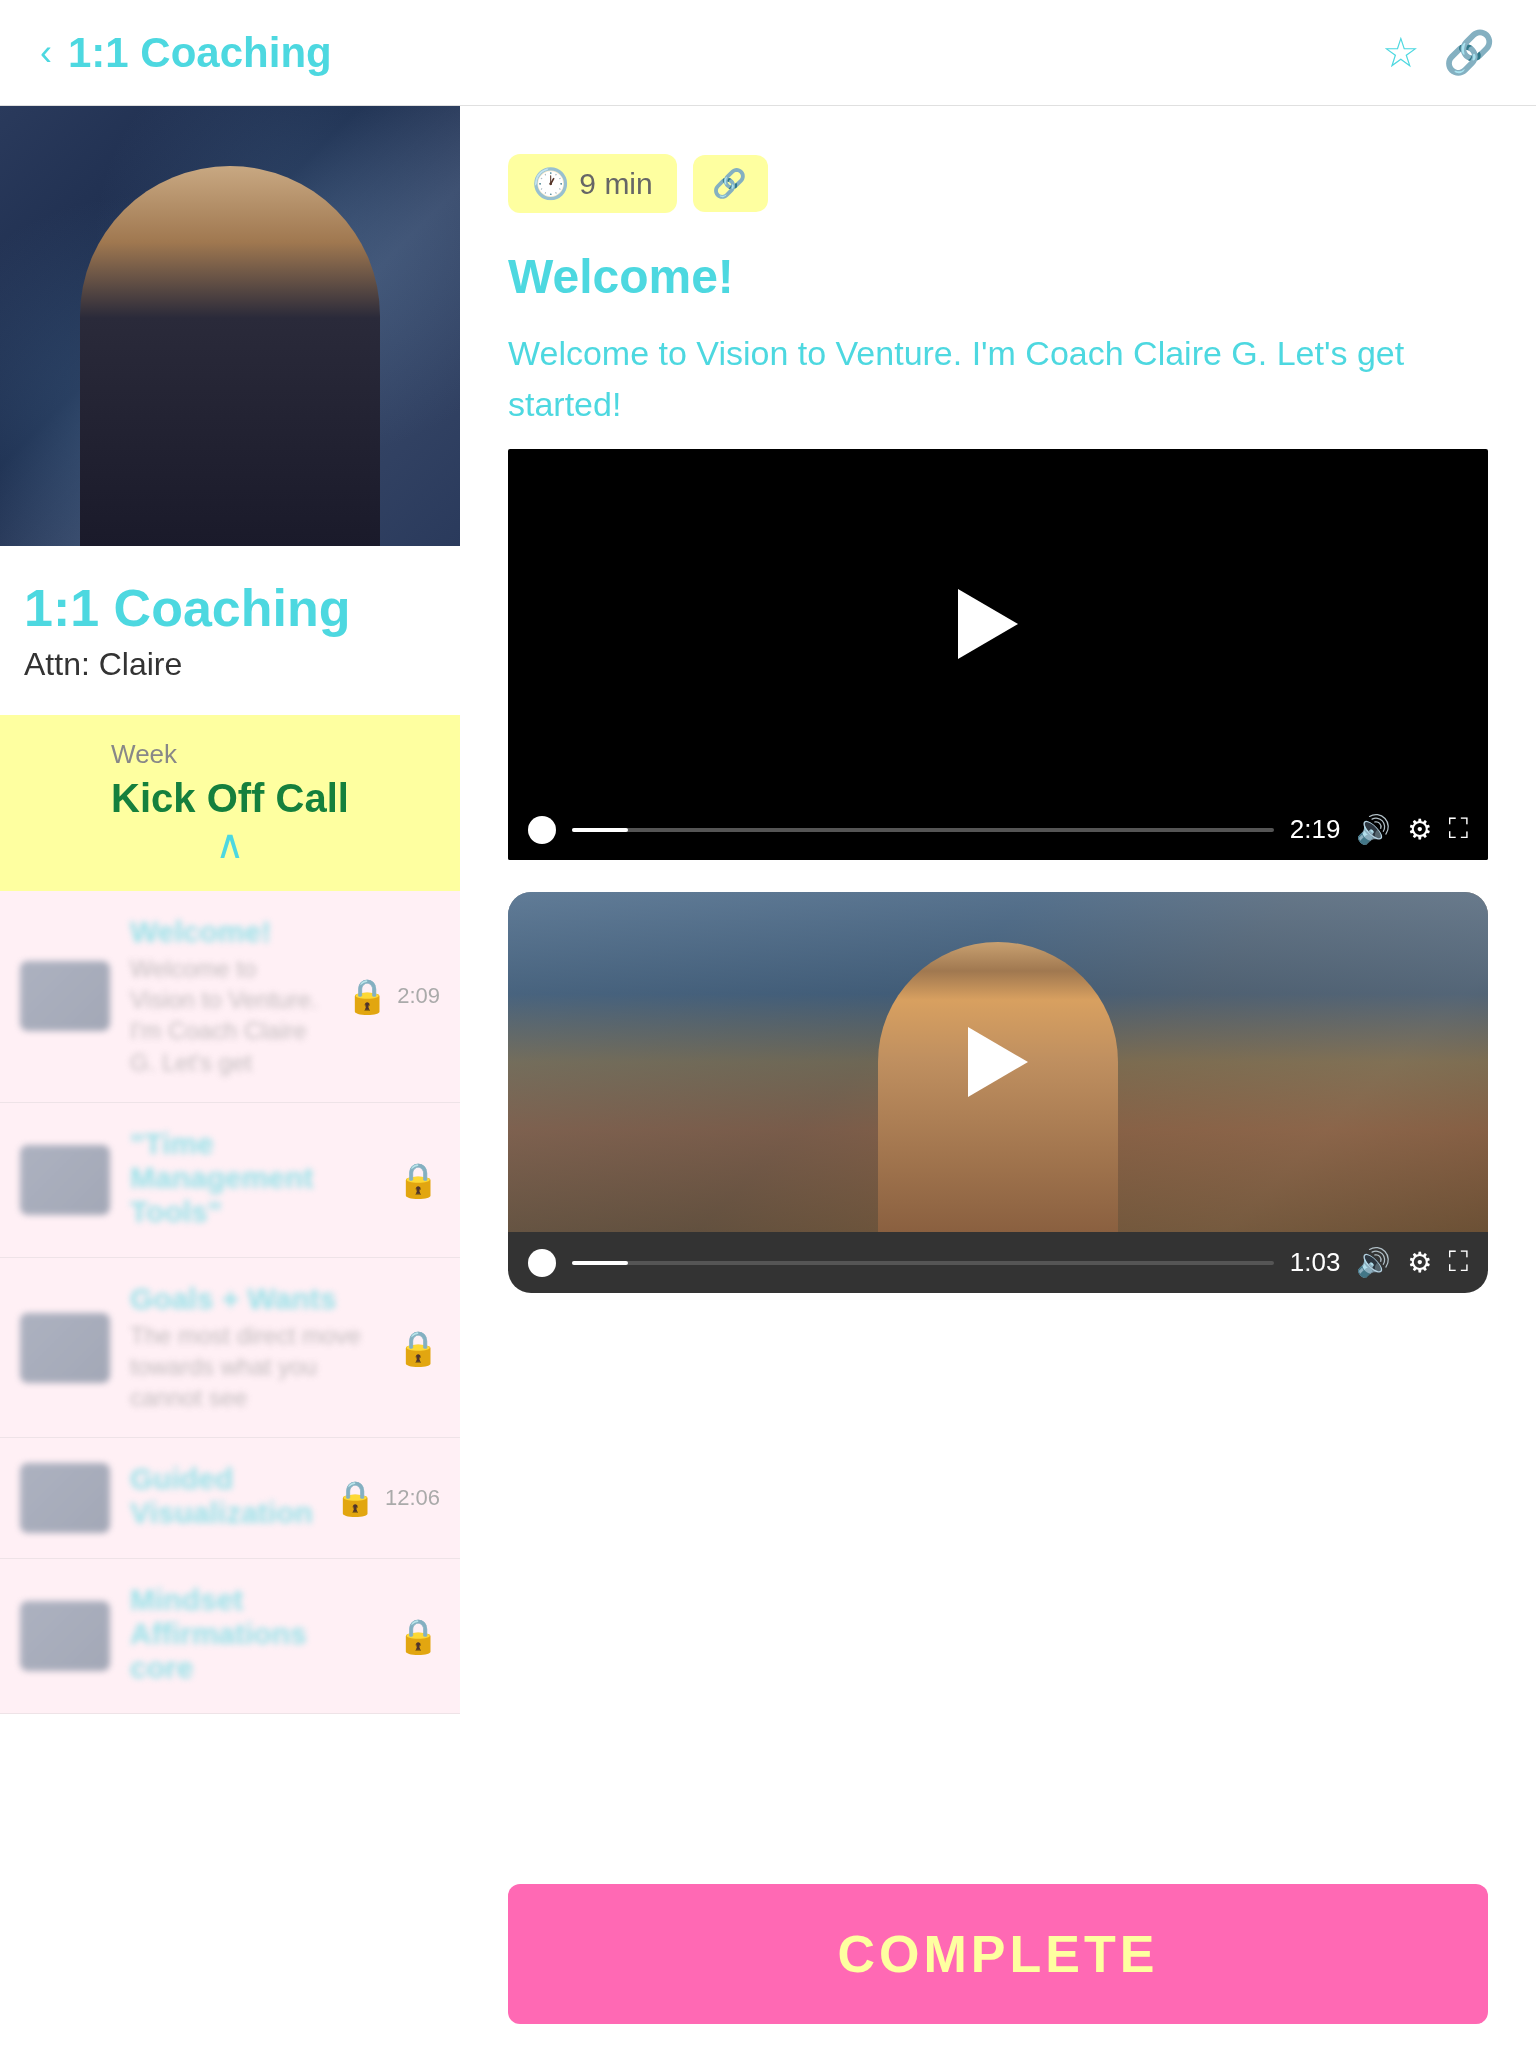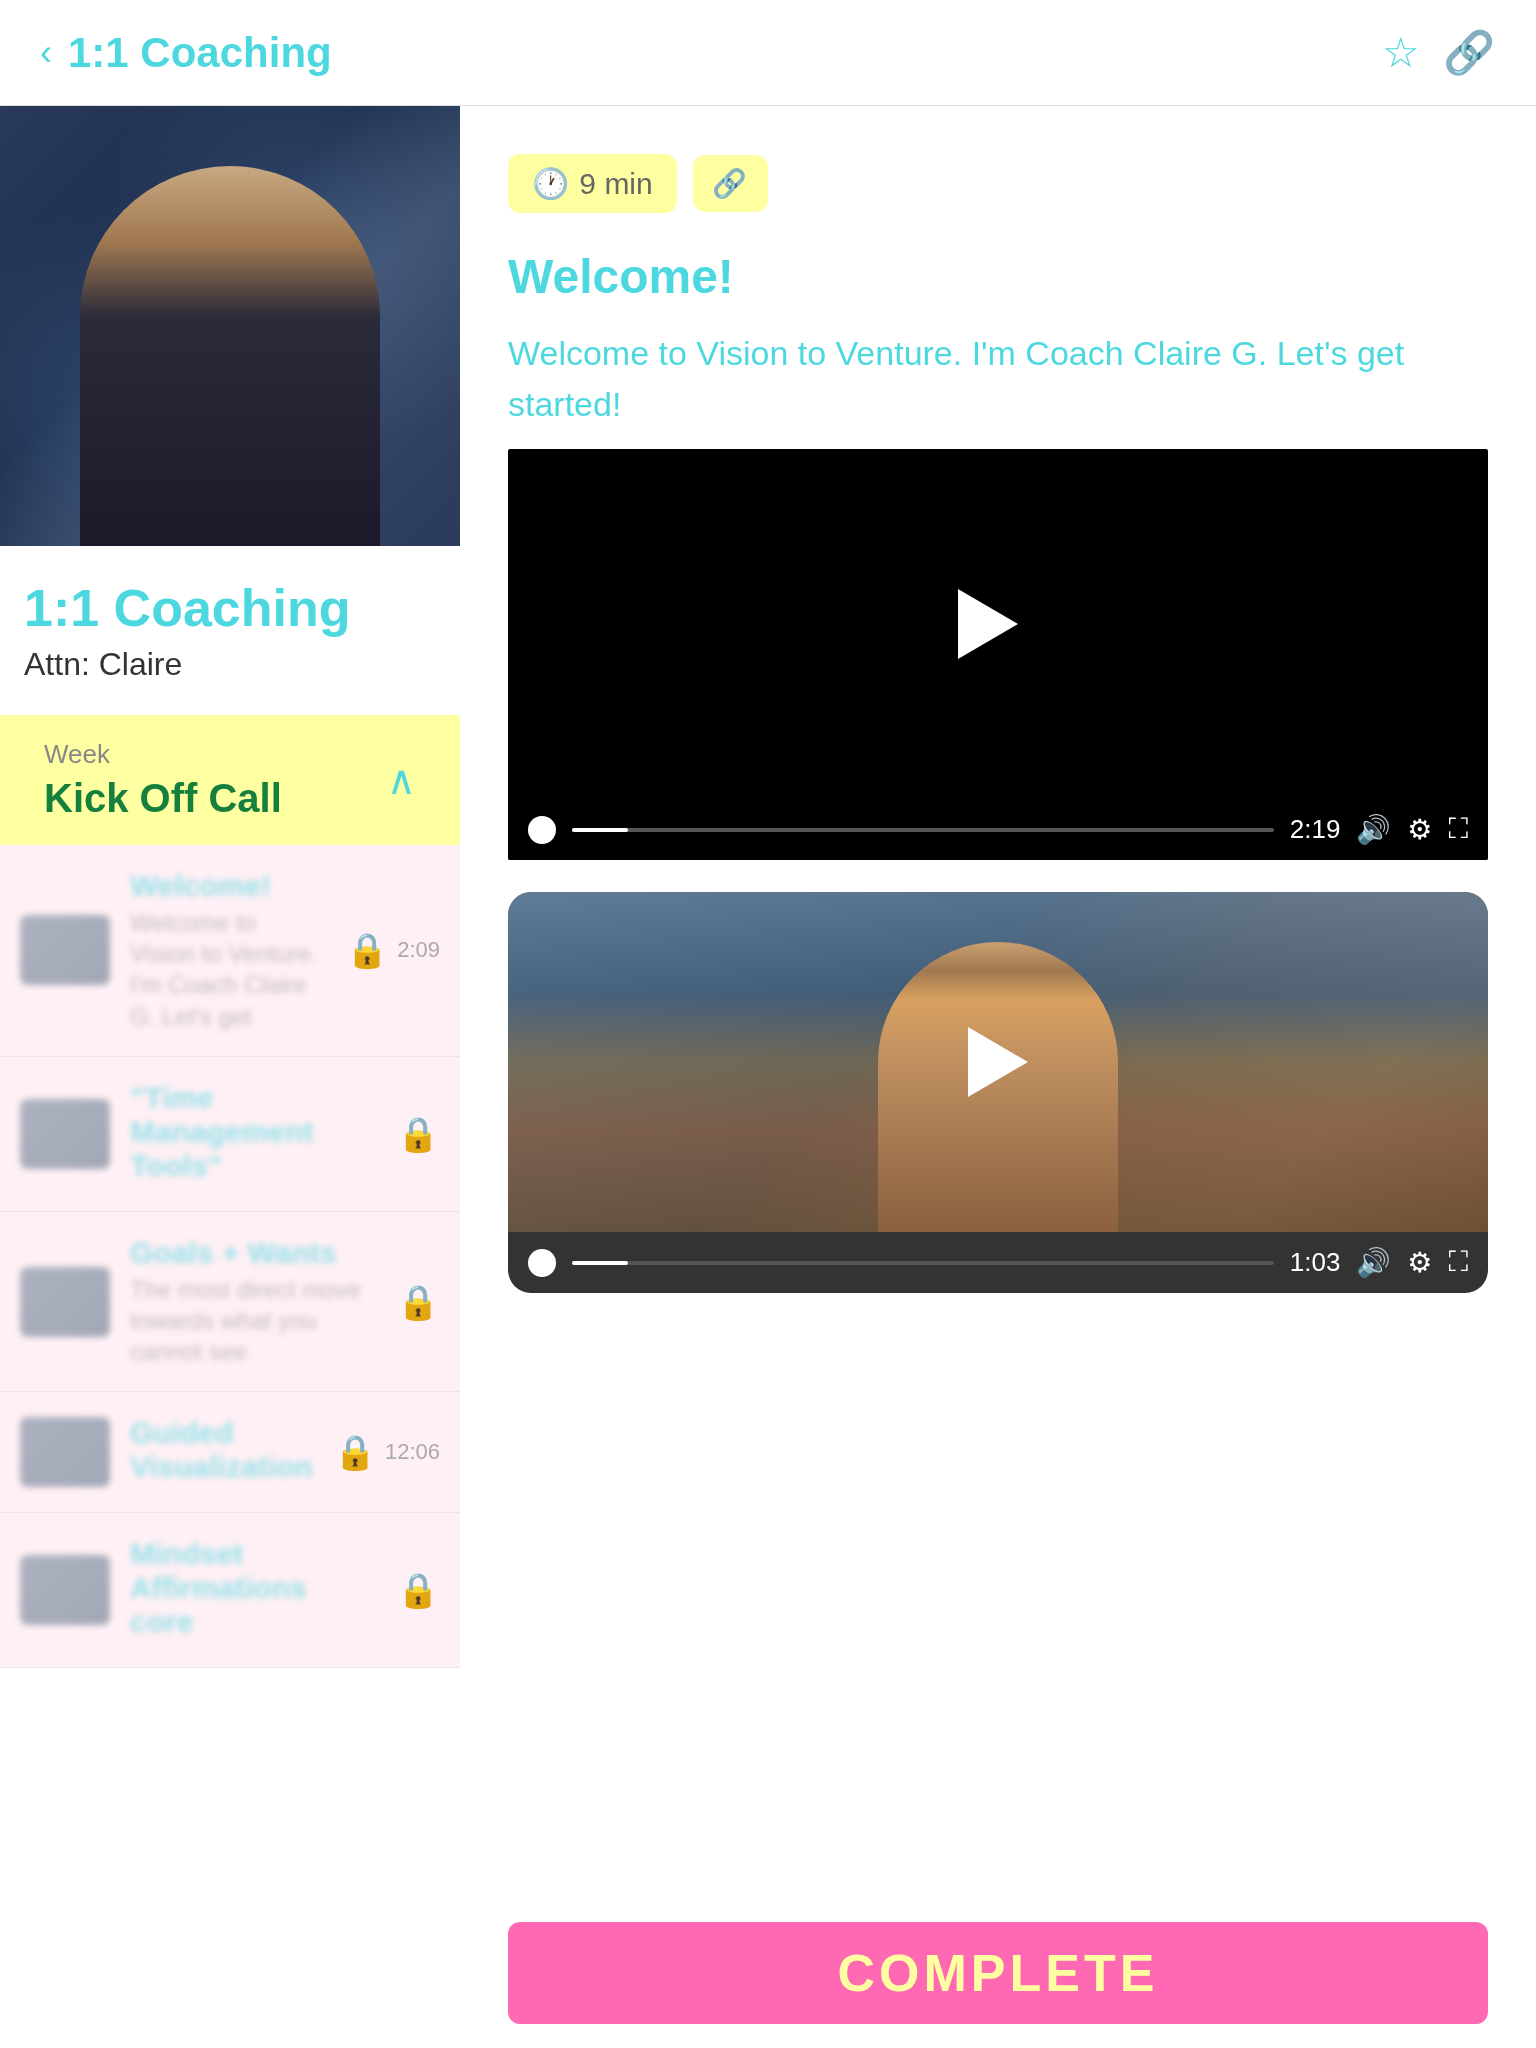"Week" .week-section { flex-direction: none -> column; padding: 24px 44px -> 24px 28px }
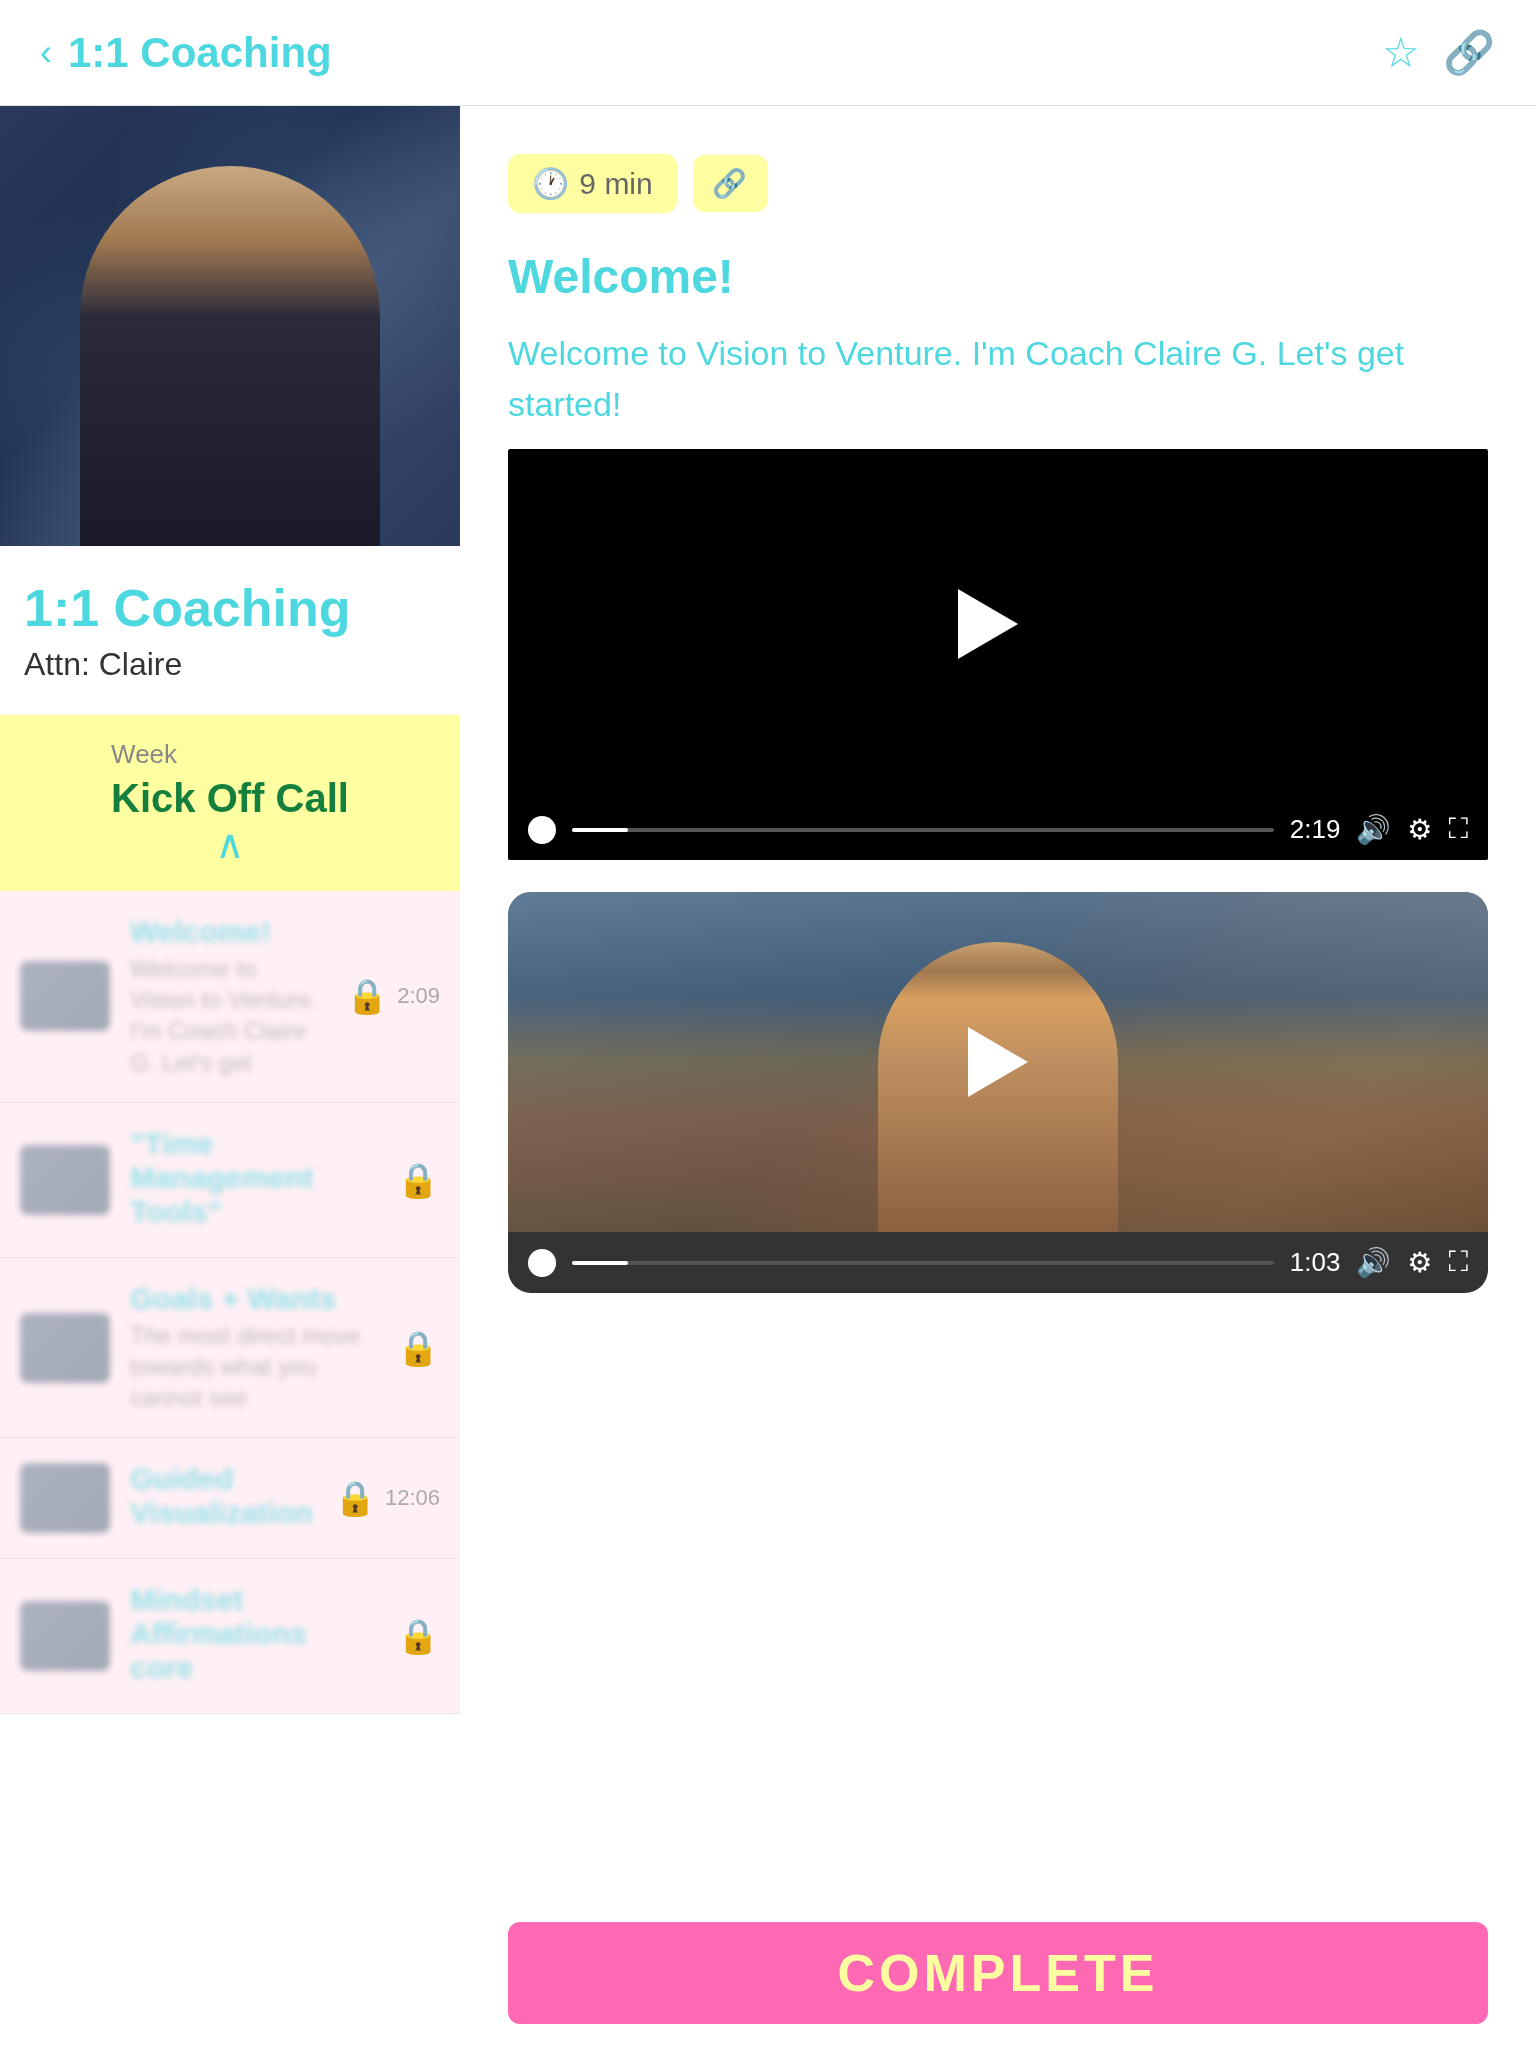"COMPLETE" .complete-btn { padding: 21px -> 40px }
